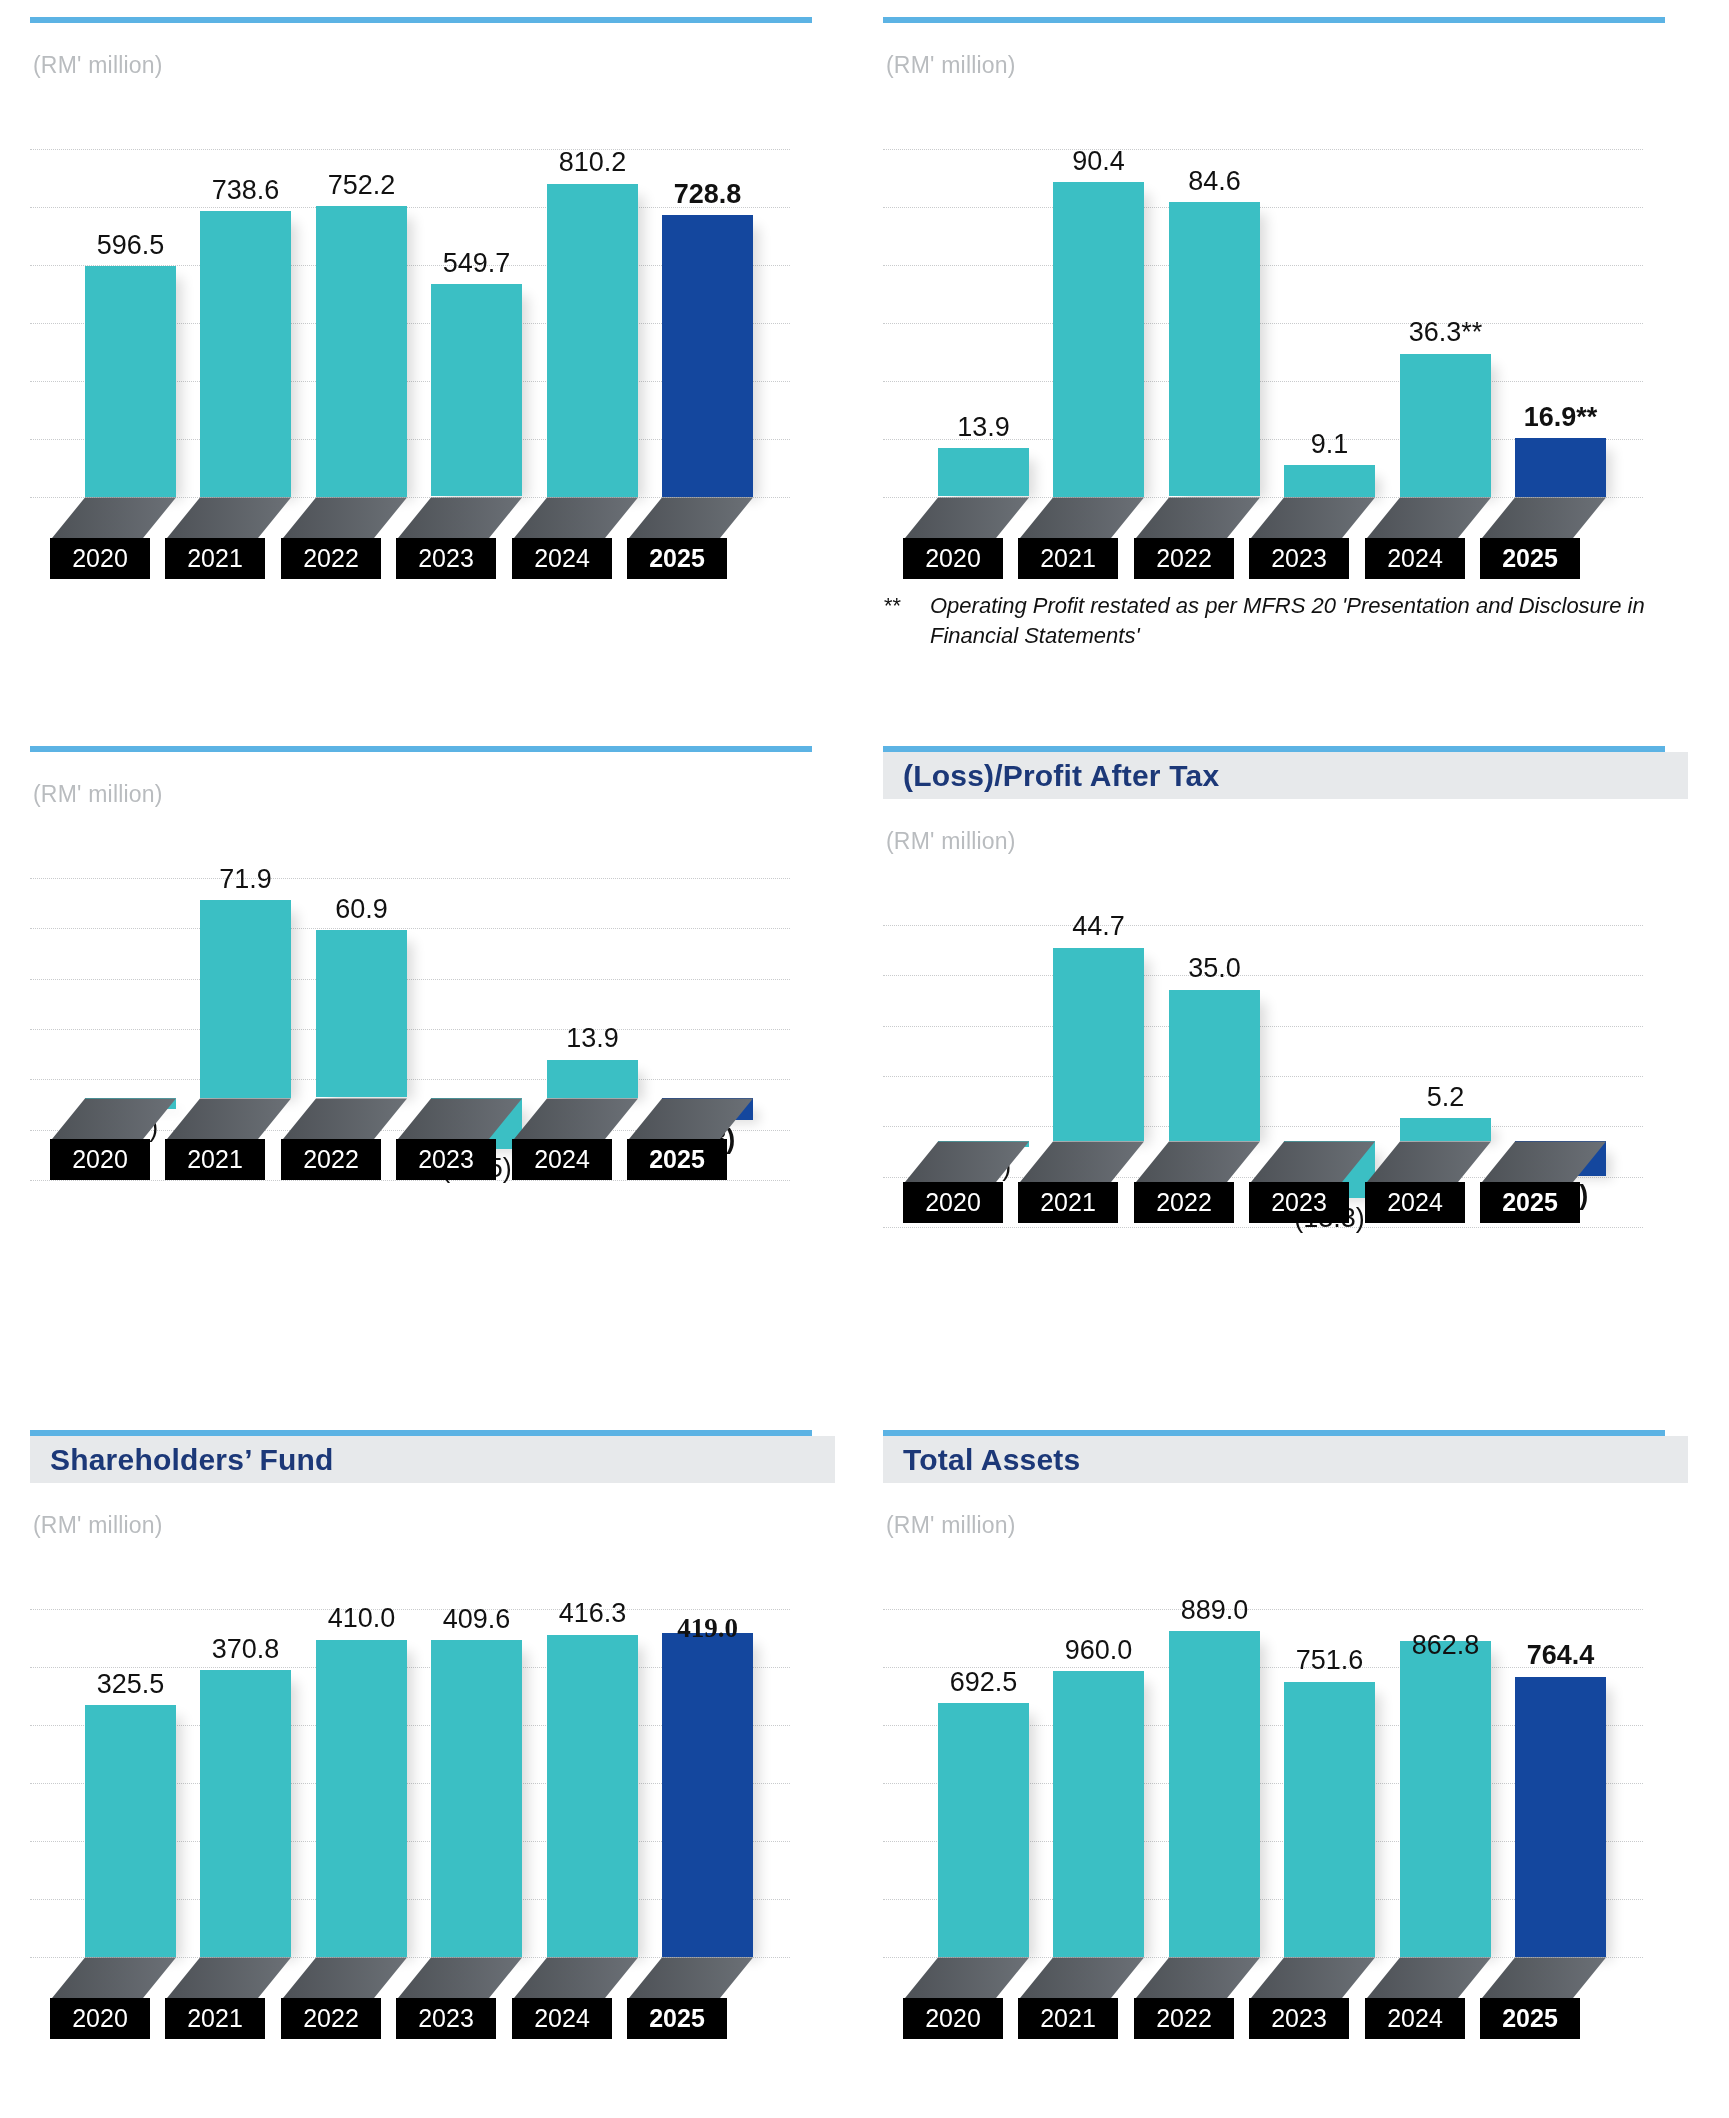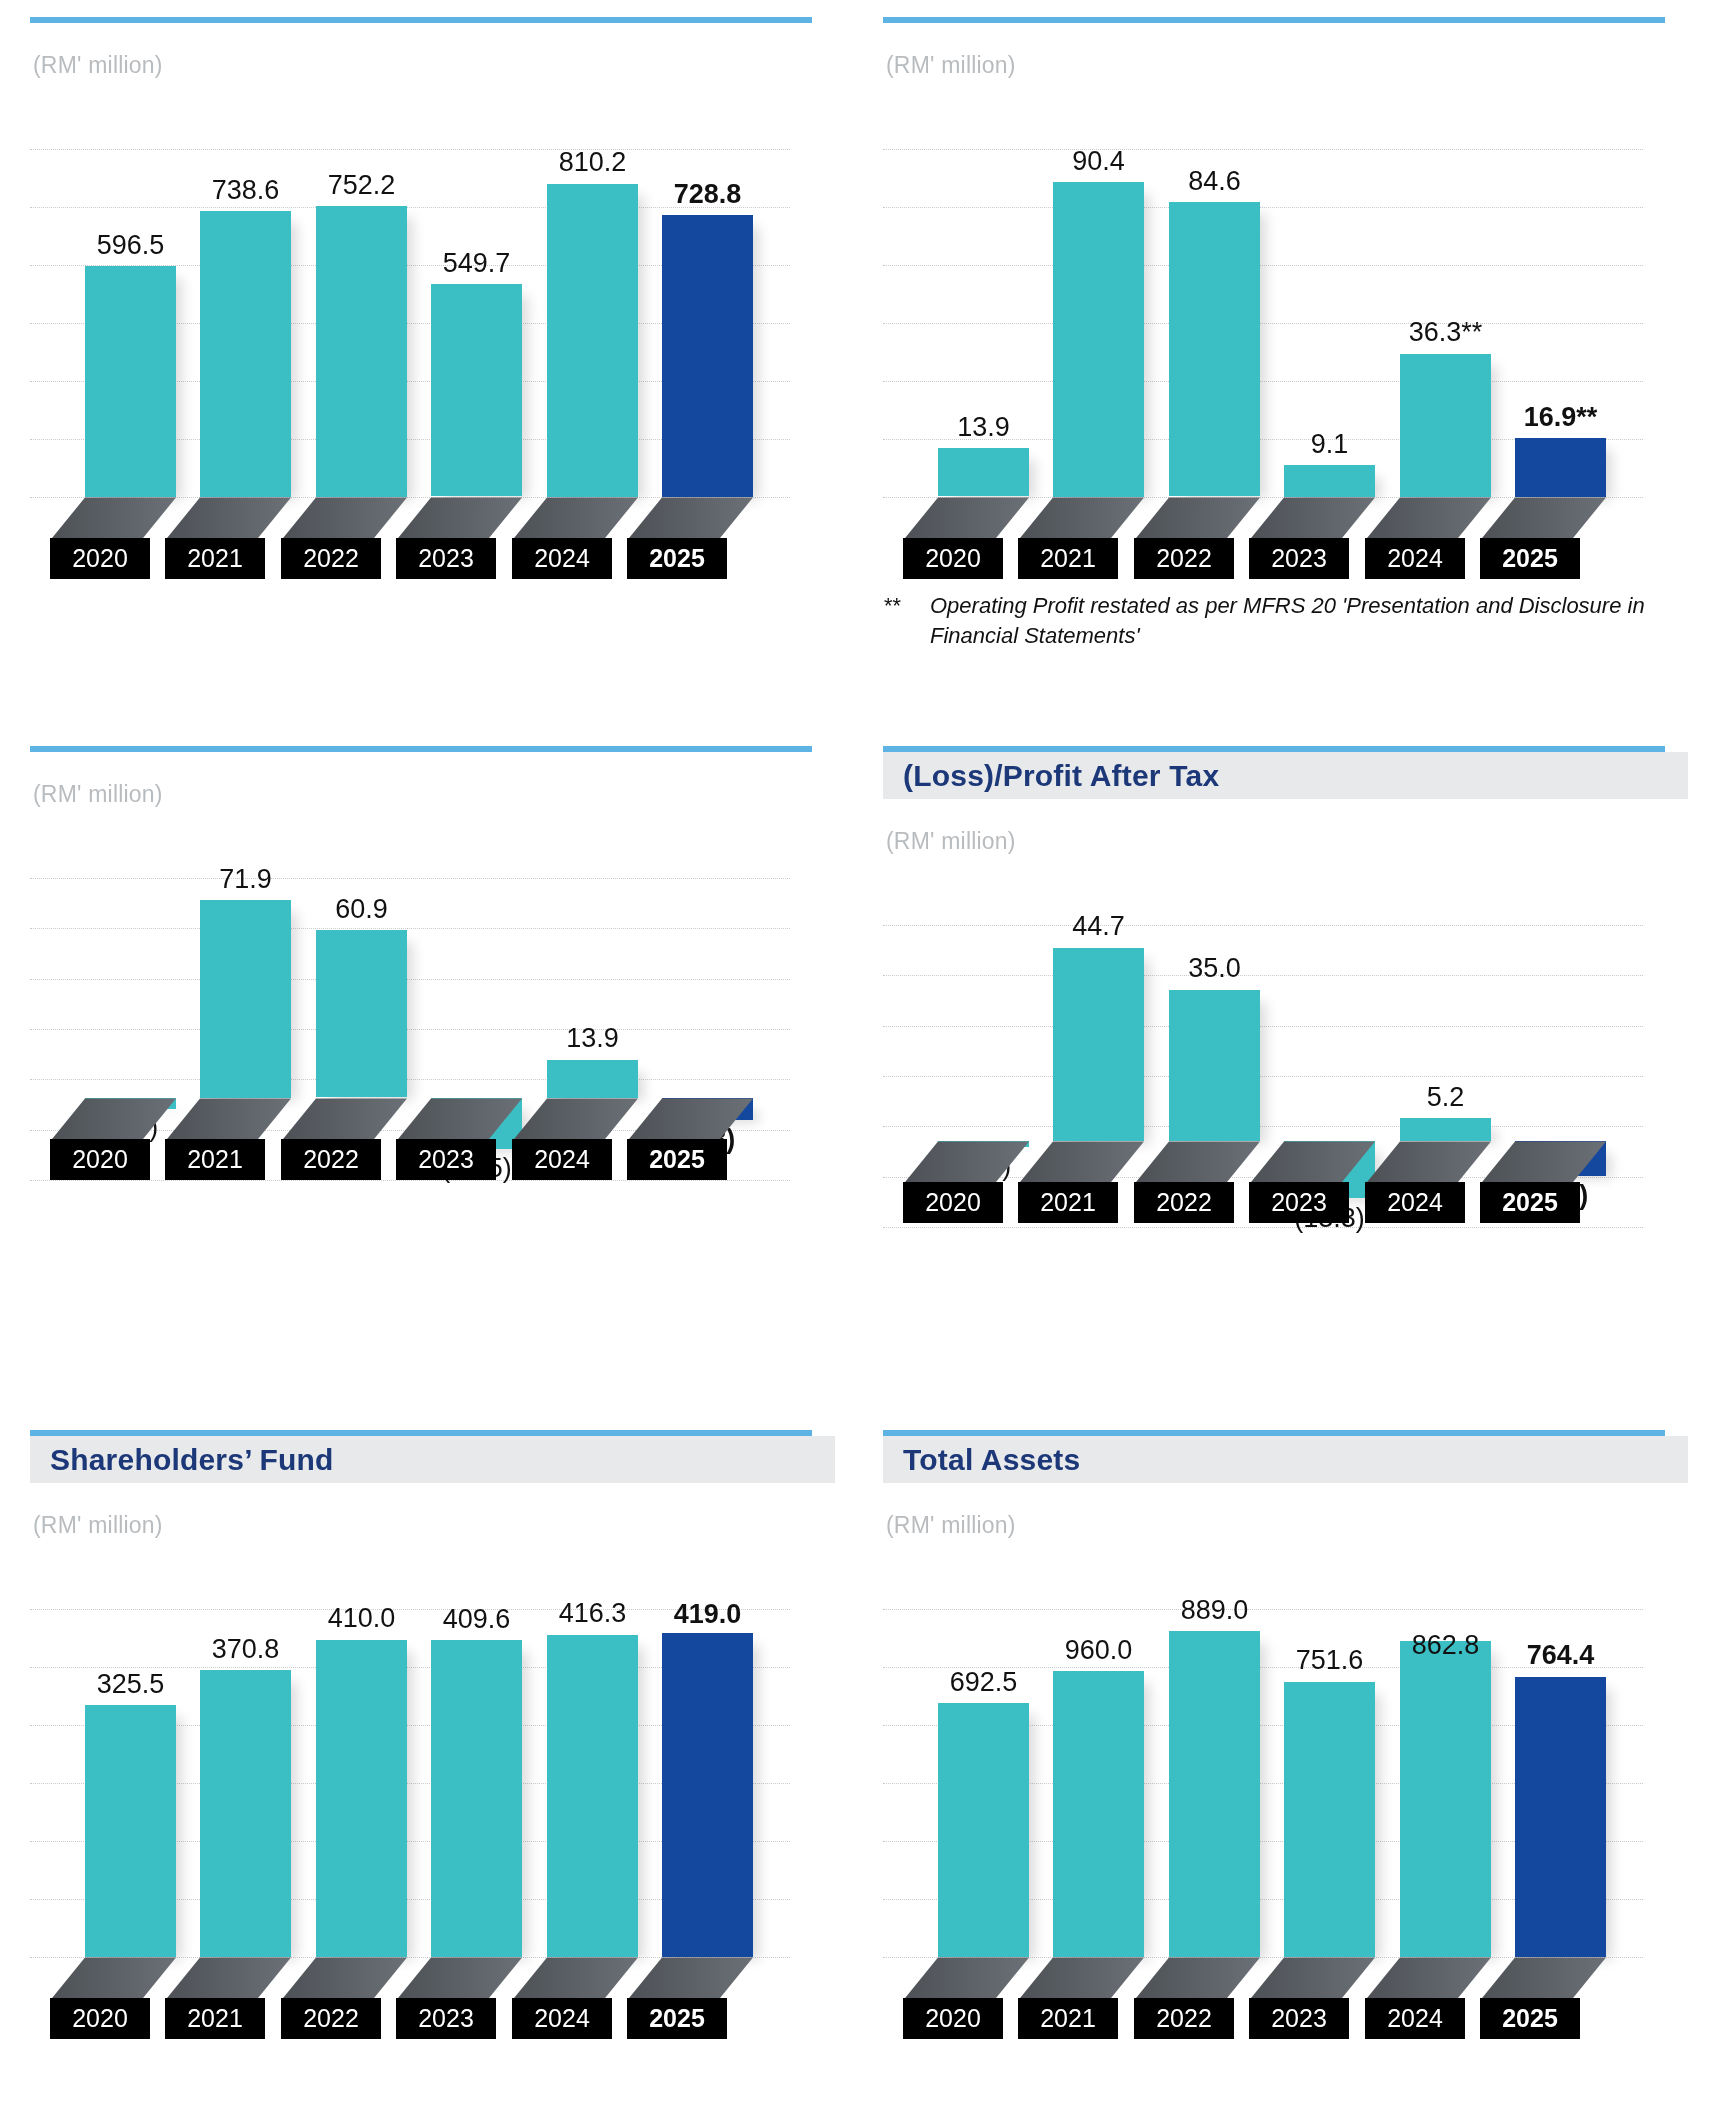"419.0" div.vlabel { font-family: none -> Liberation Serif, serif; top: 60px -> 74px }
